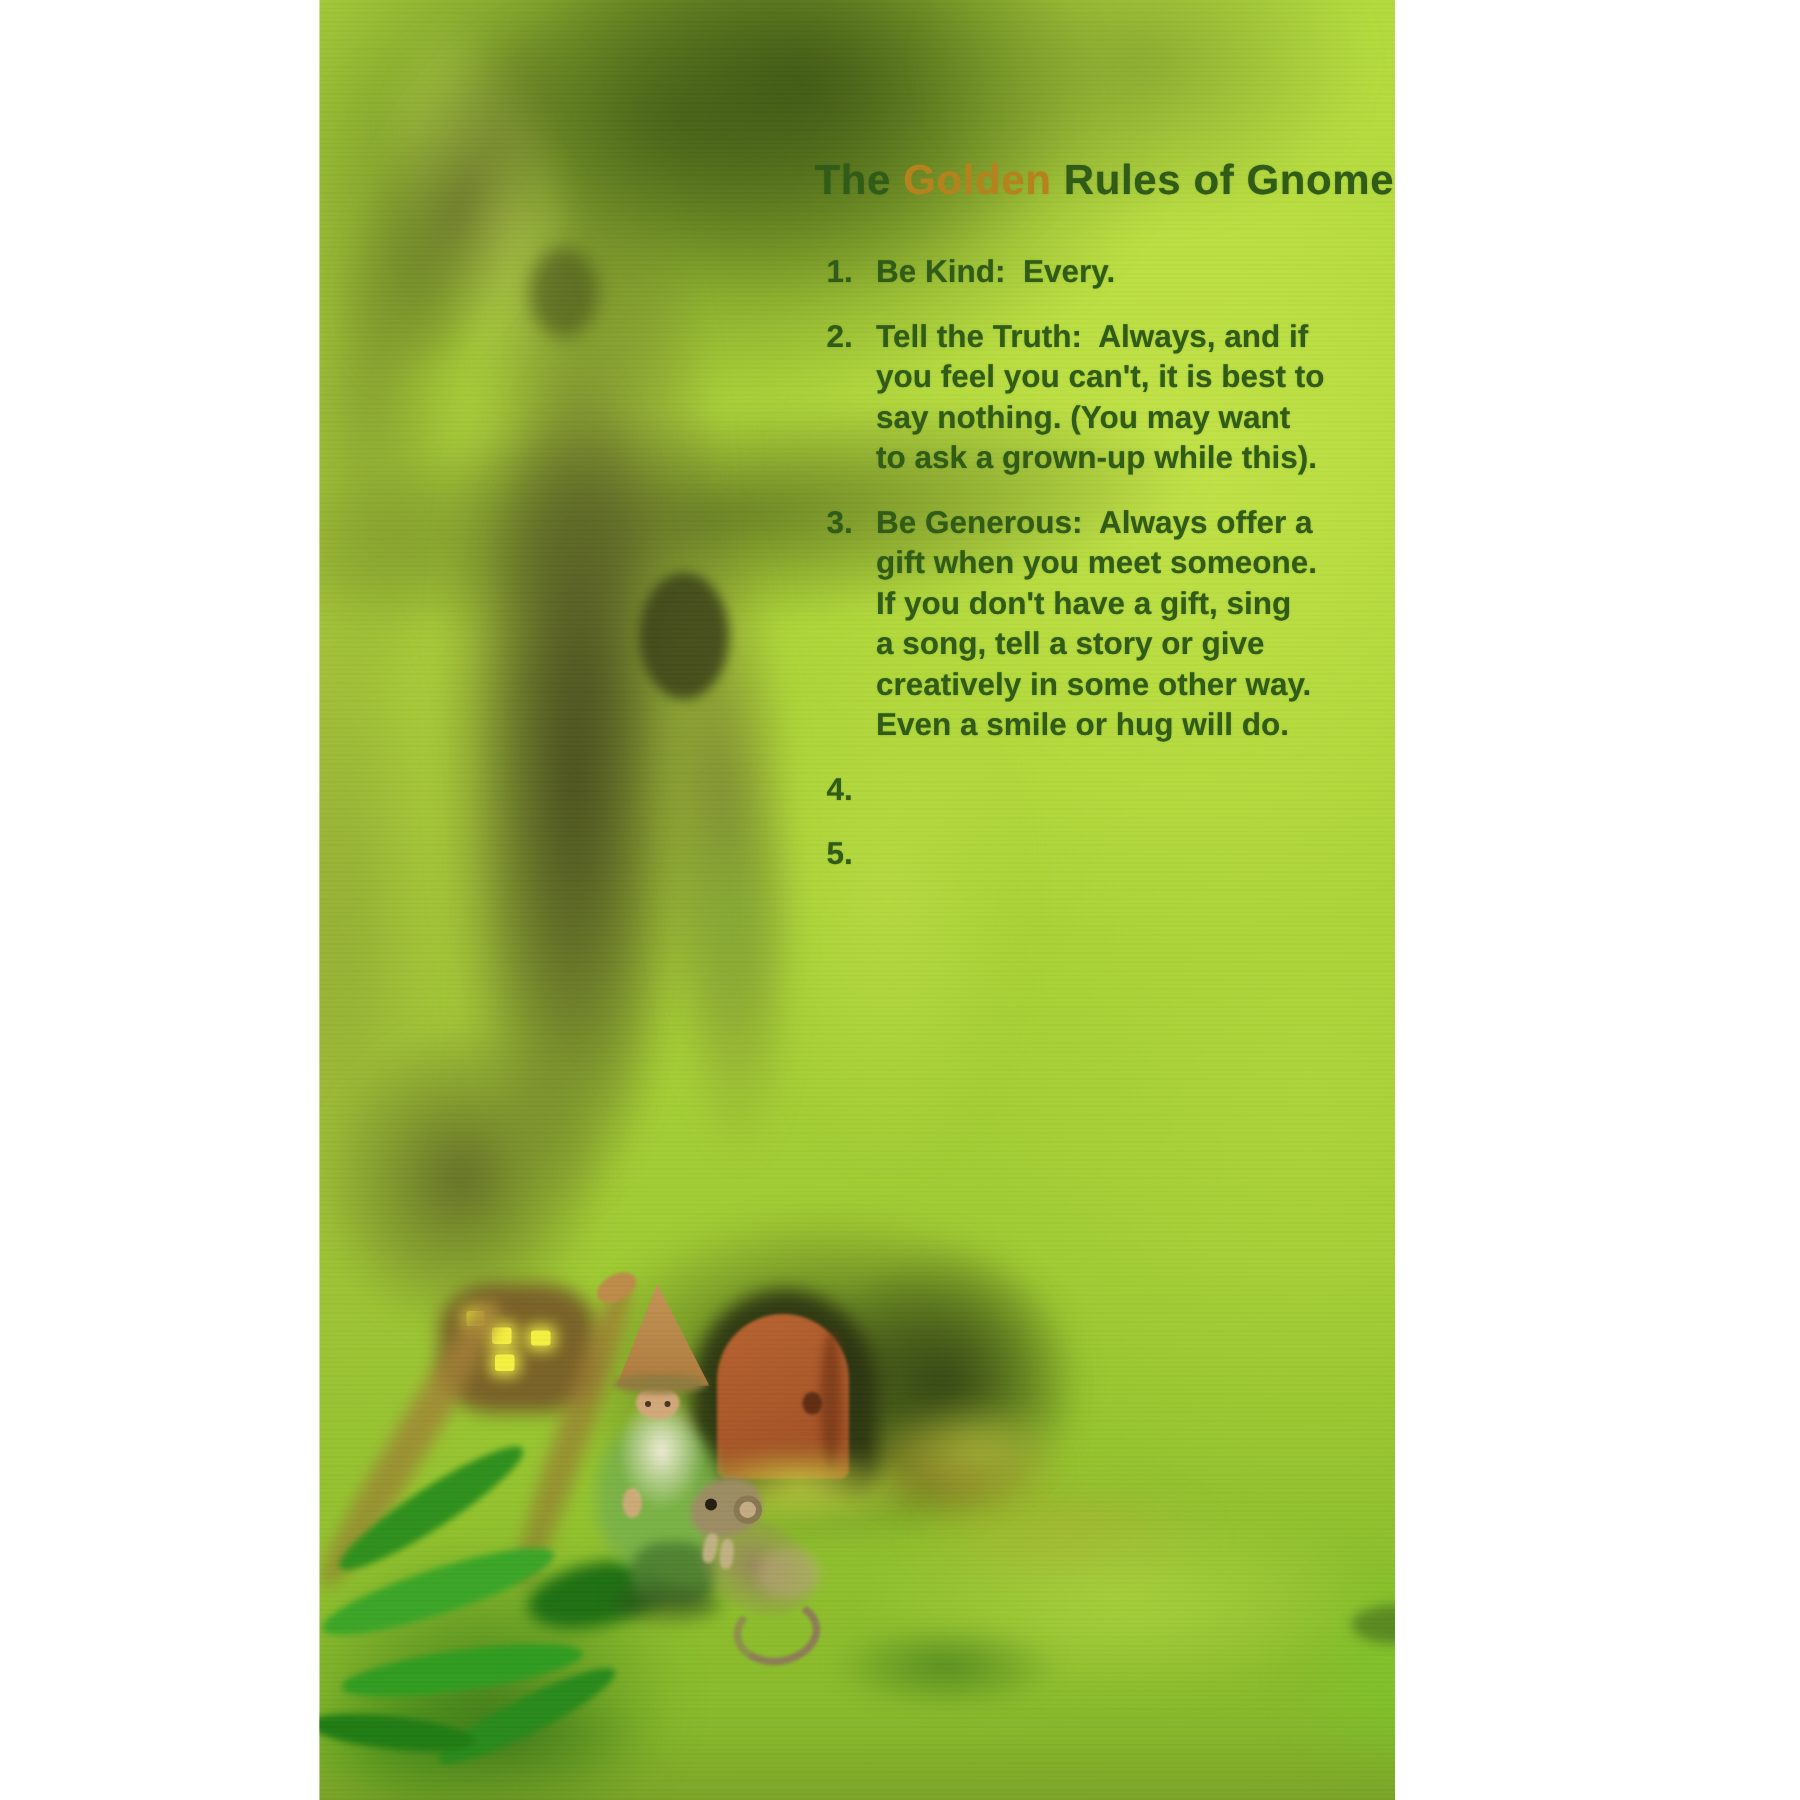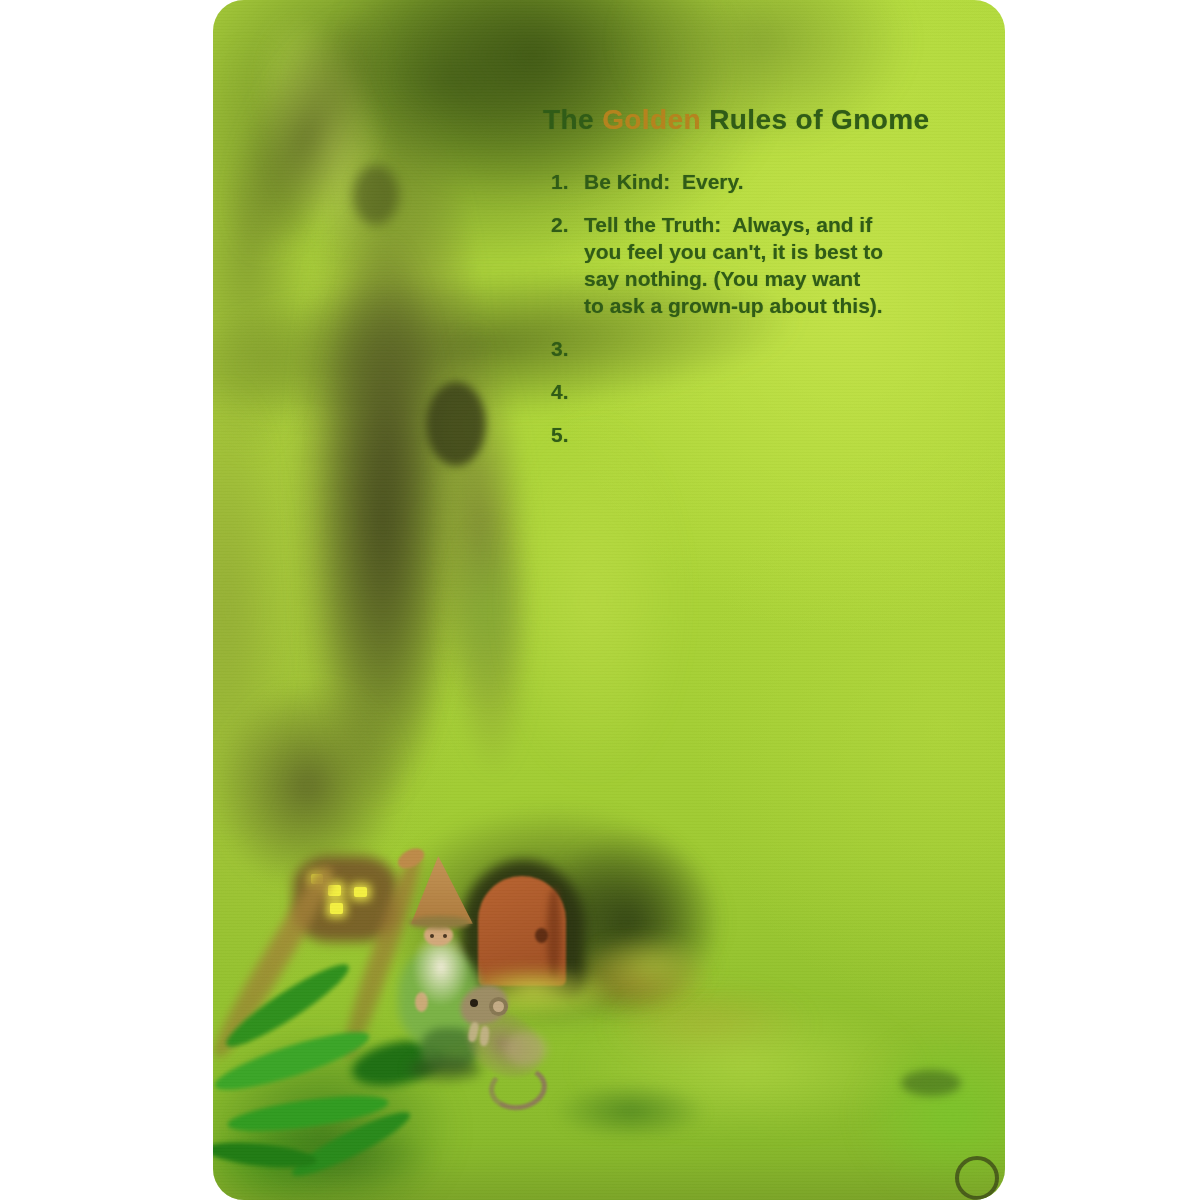"The Golden Rules of Gnome" .art { border-radius: 31px -> none; width: 792px -> 717px }
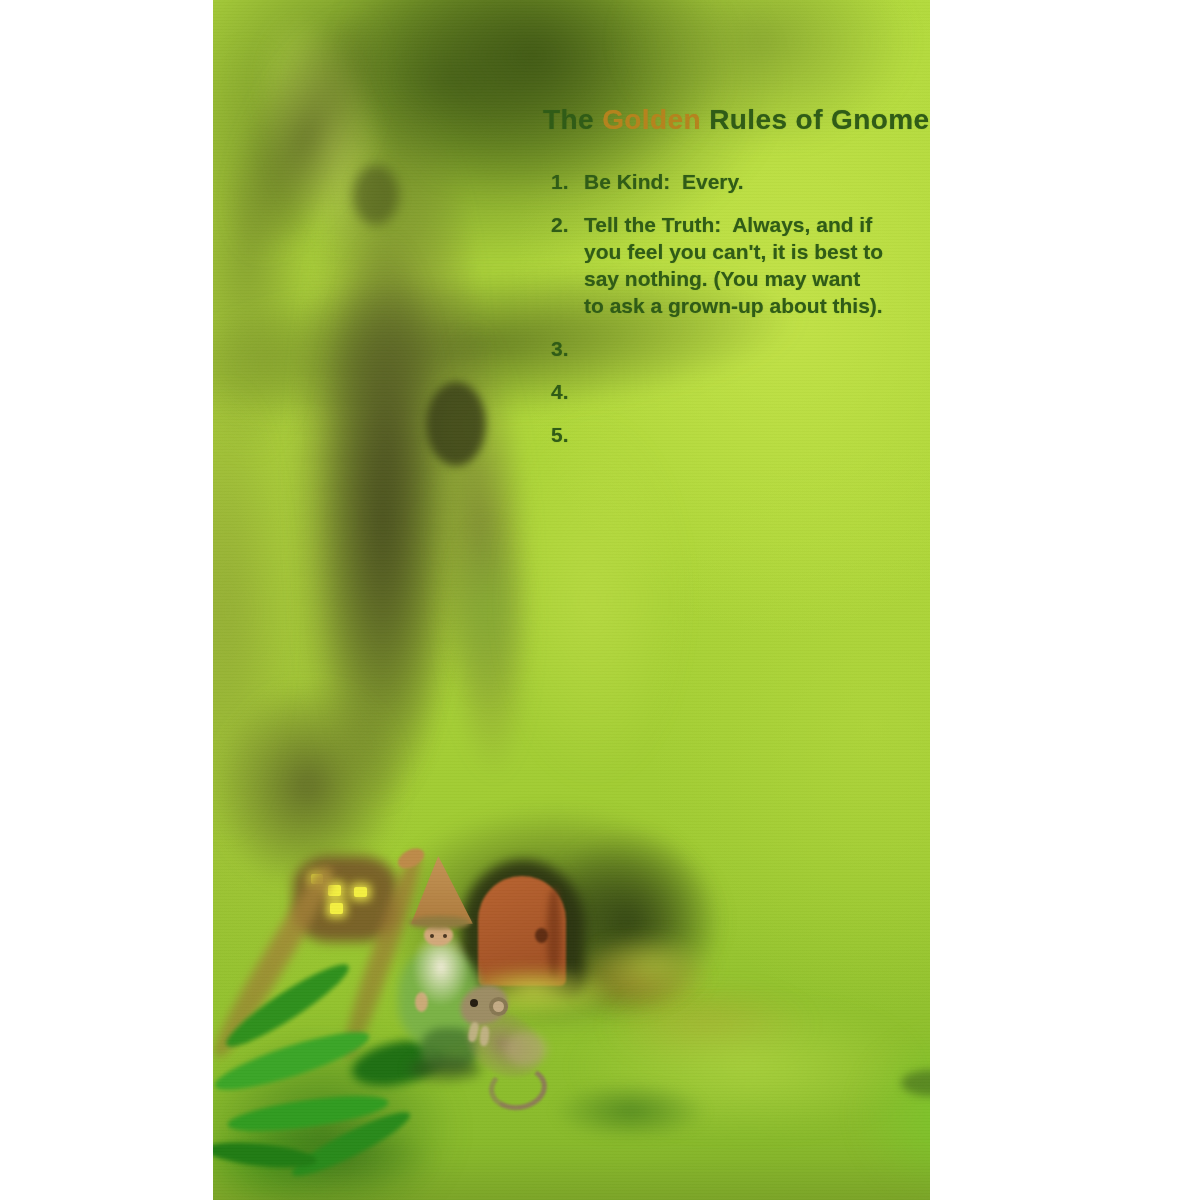"Tell the Truth: Always, and" div.txt { text: about -> while }
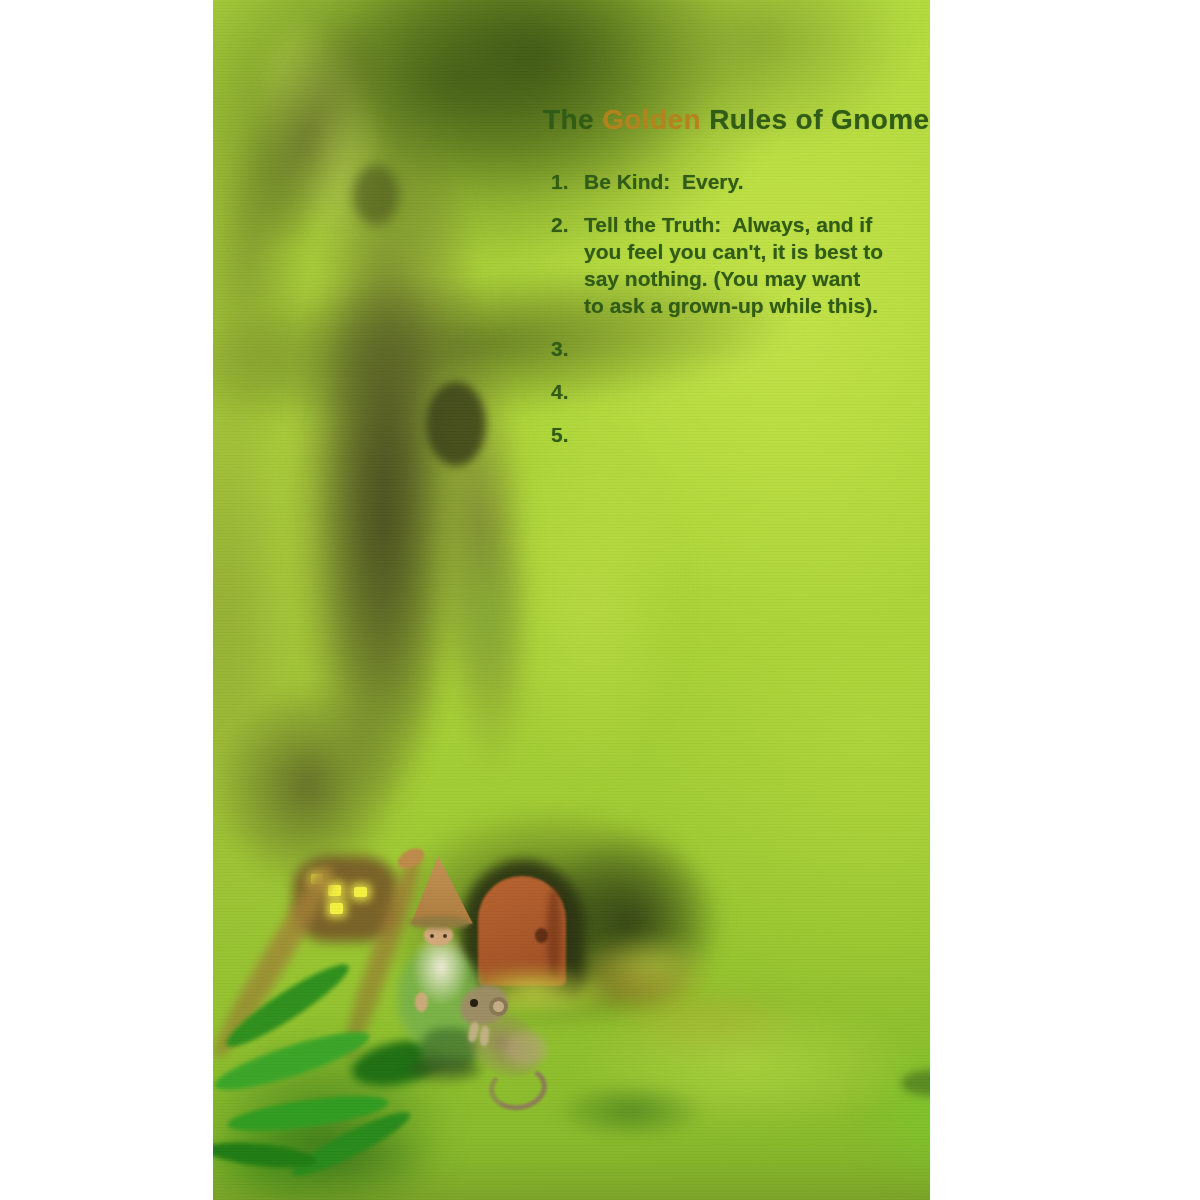"Be Generous: Always offer a" div.txt { html: none -> <div>Be Generous: Always offer a gift when you meet someone. If you don't have a gift, sing a song, tell a story or give creatively in some other way. Even a smile or hug will do.</div> }
